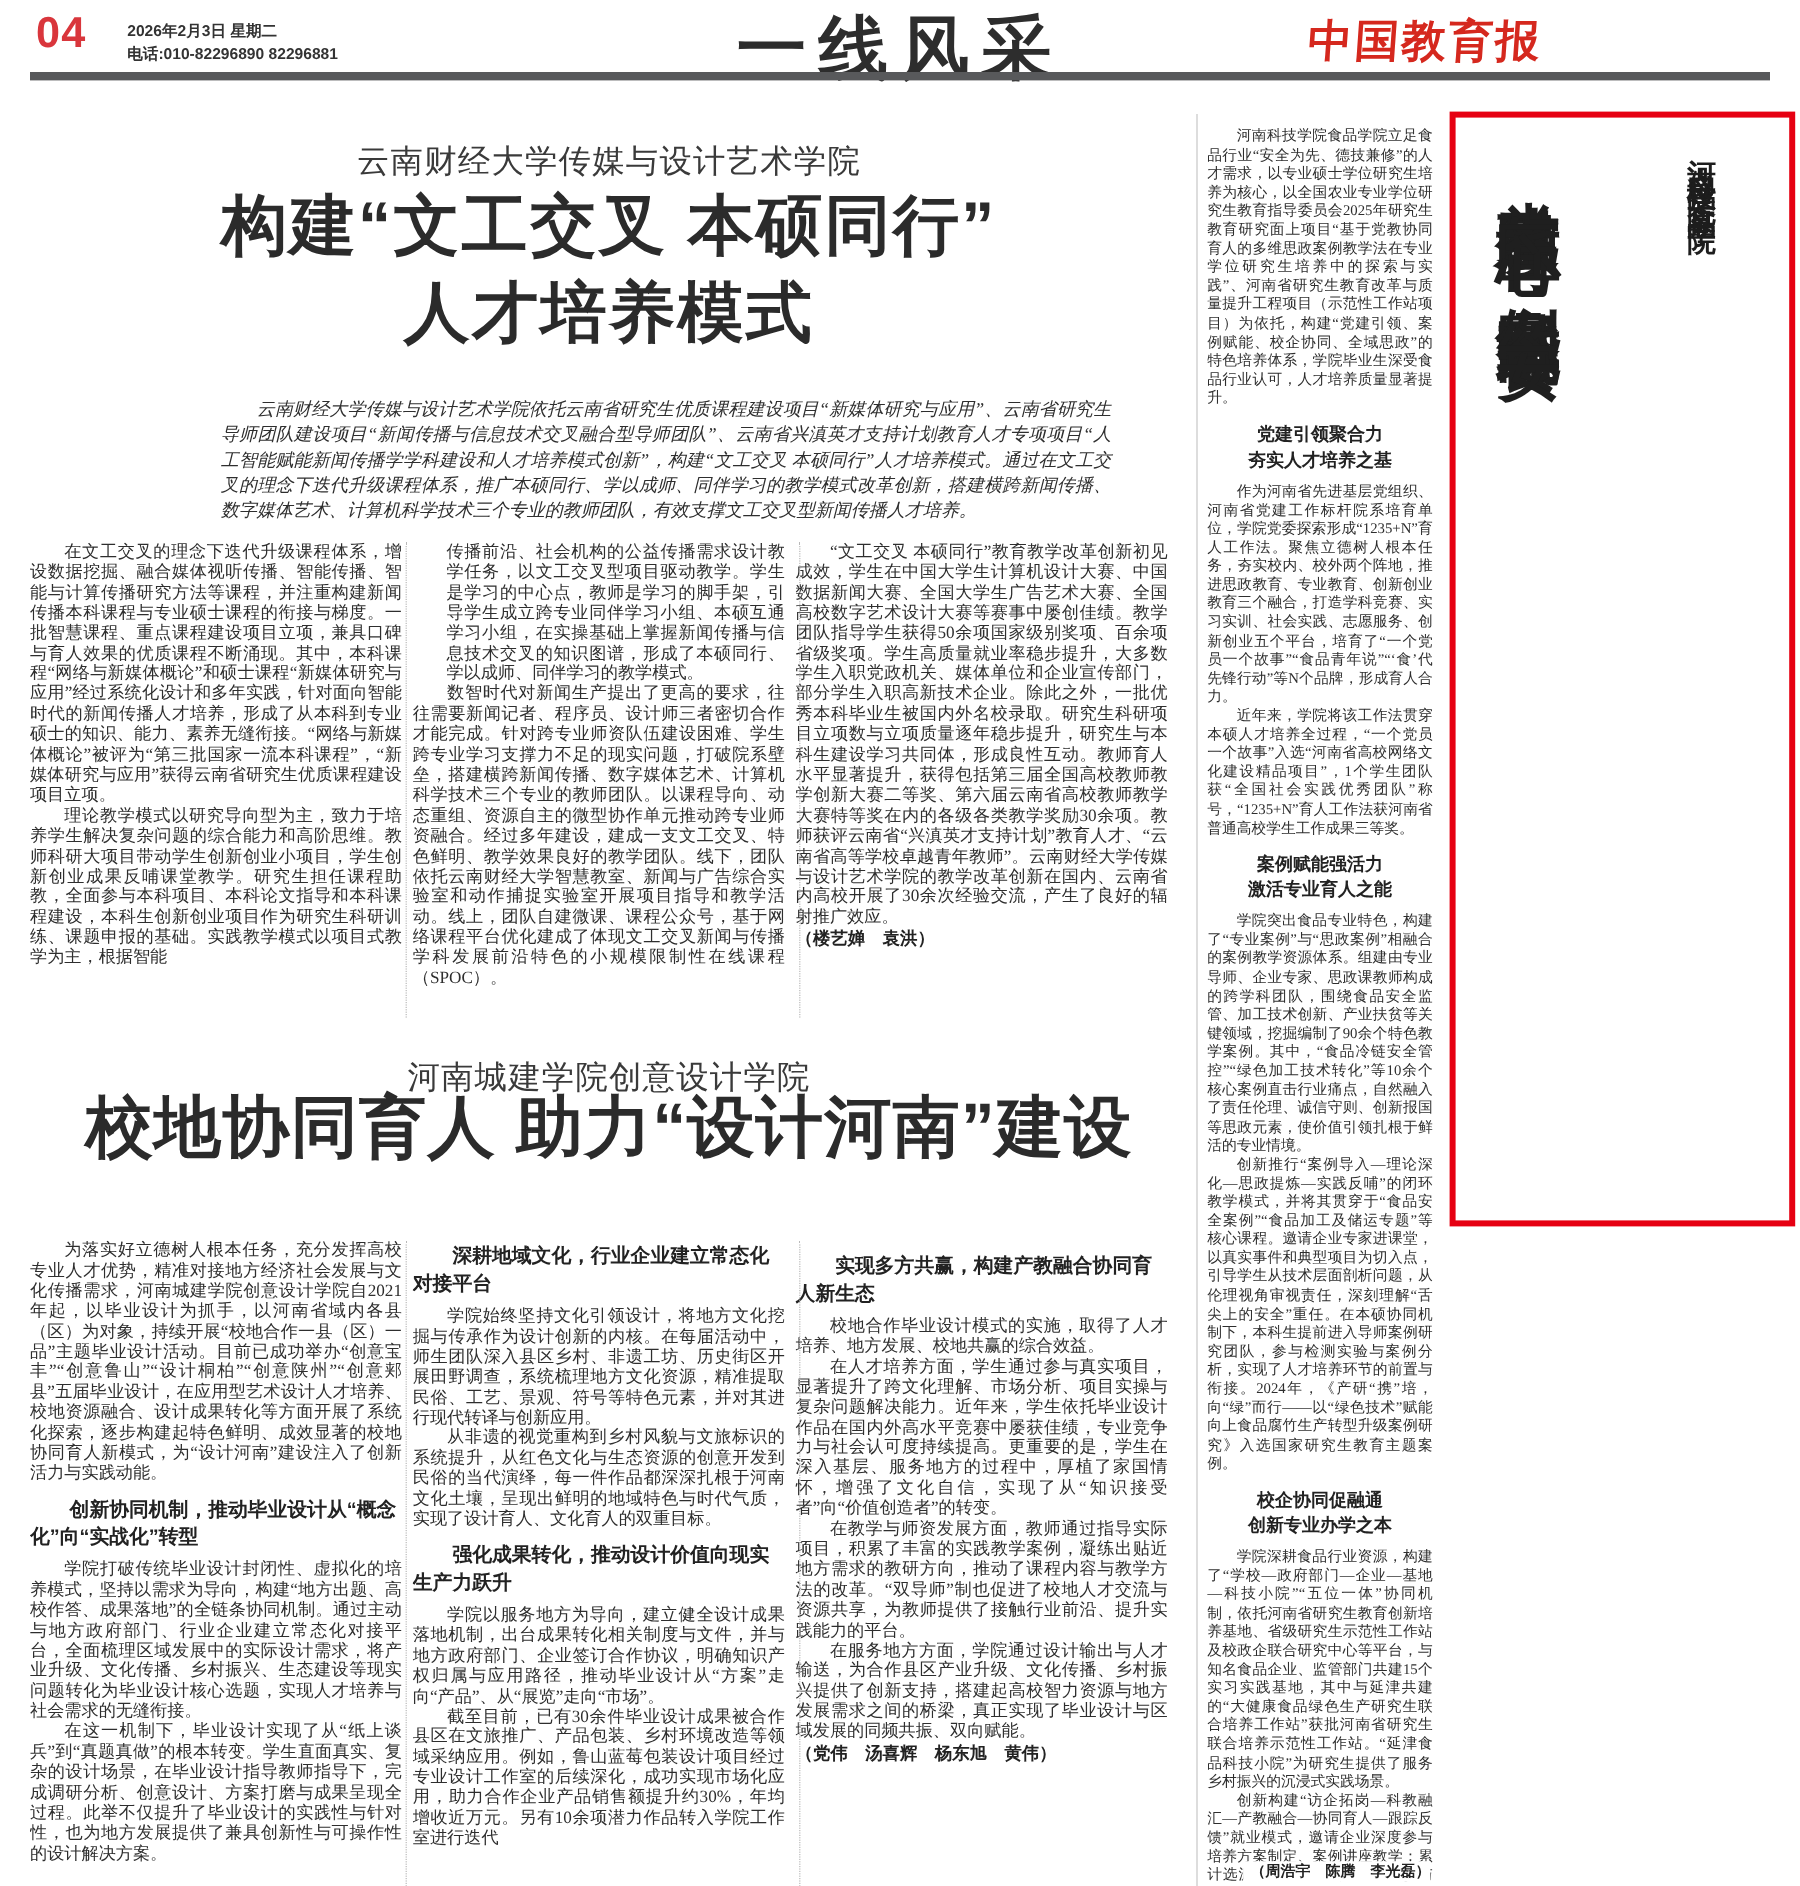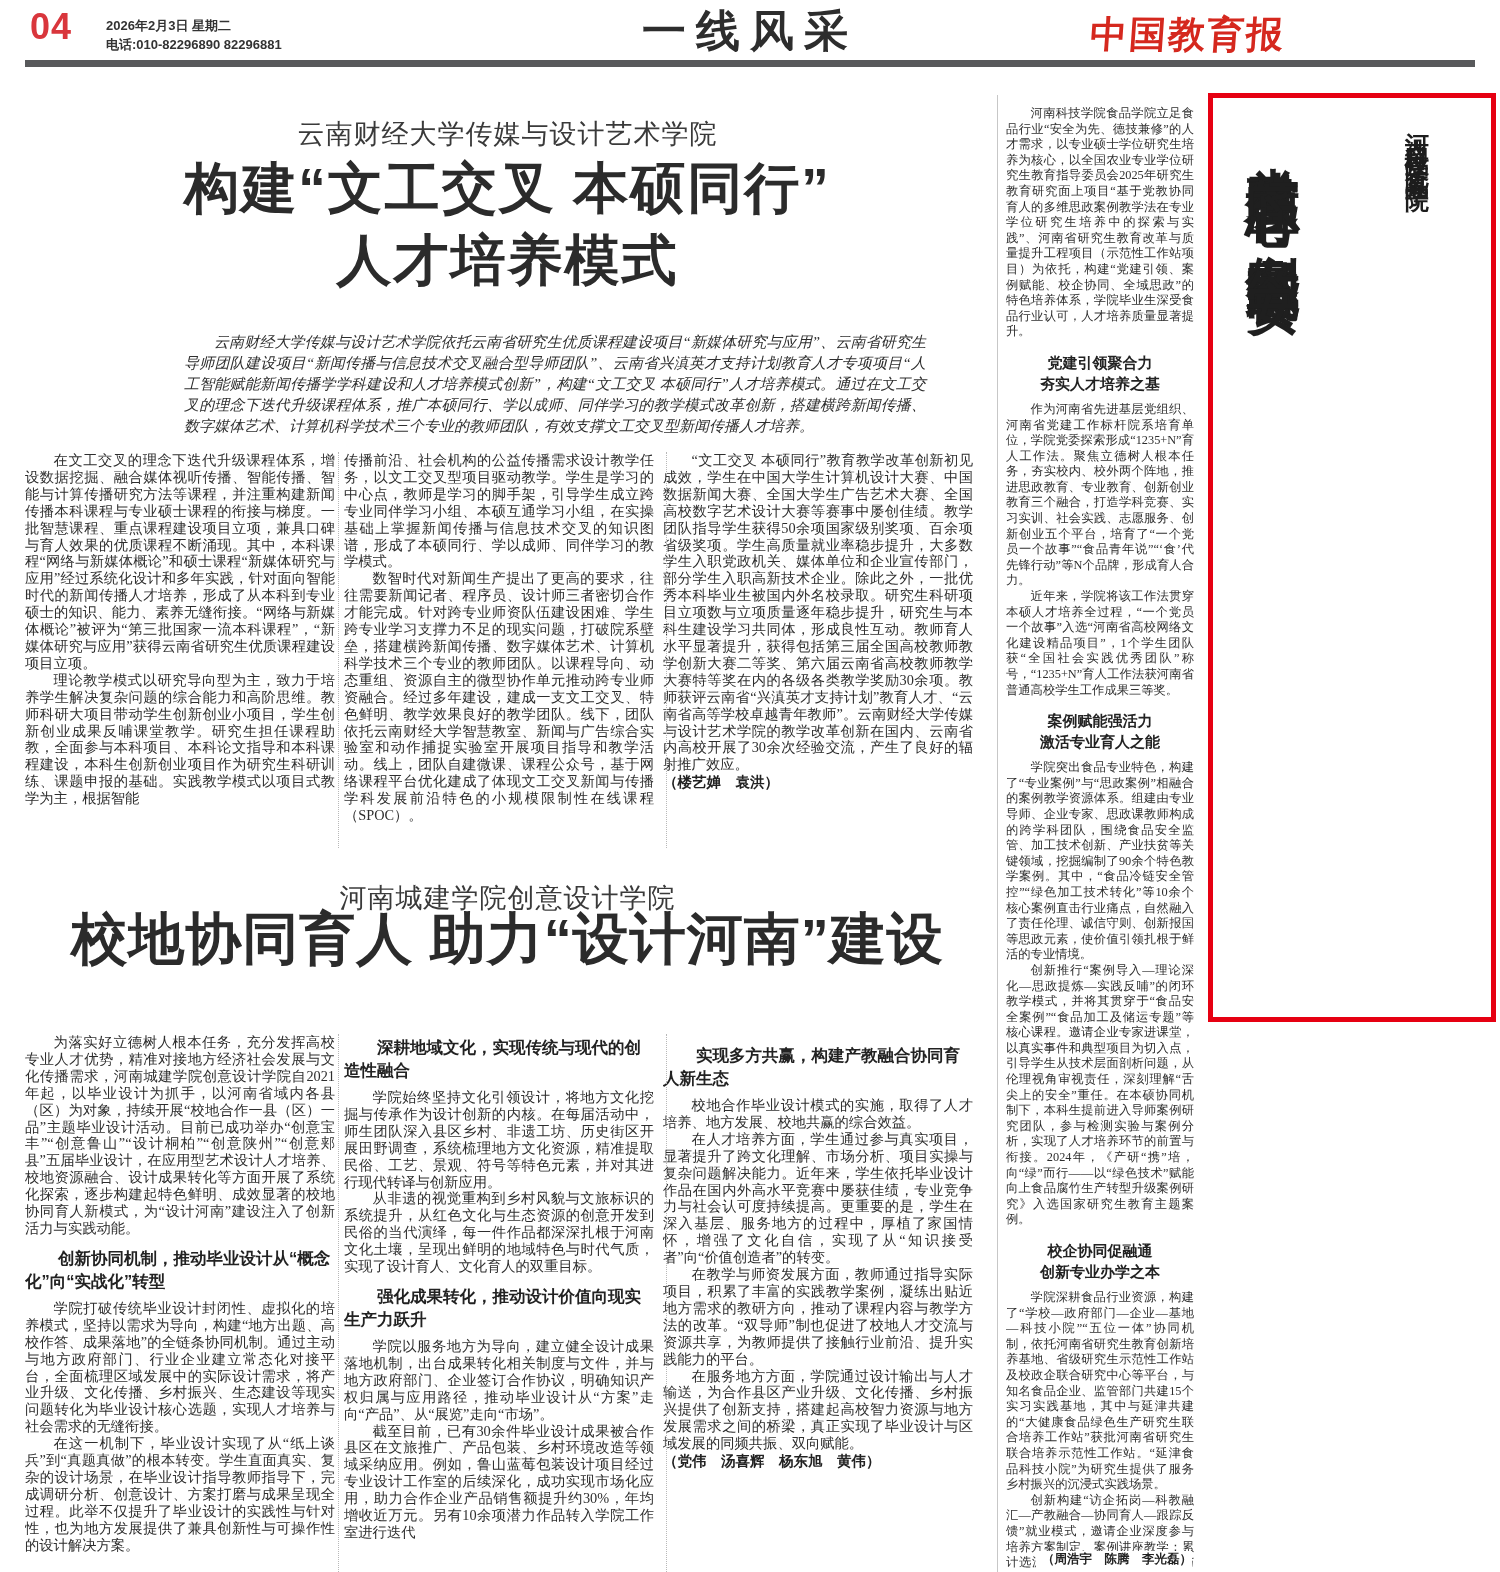"一线风采" .section-title { font-size: 44px -> 58px }
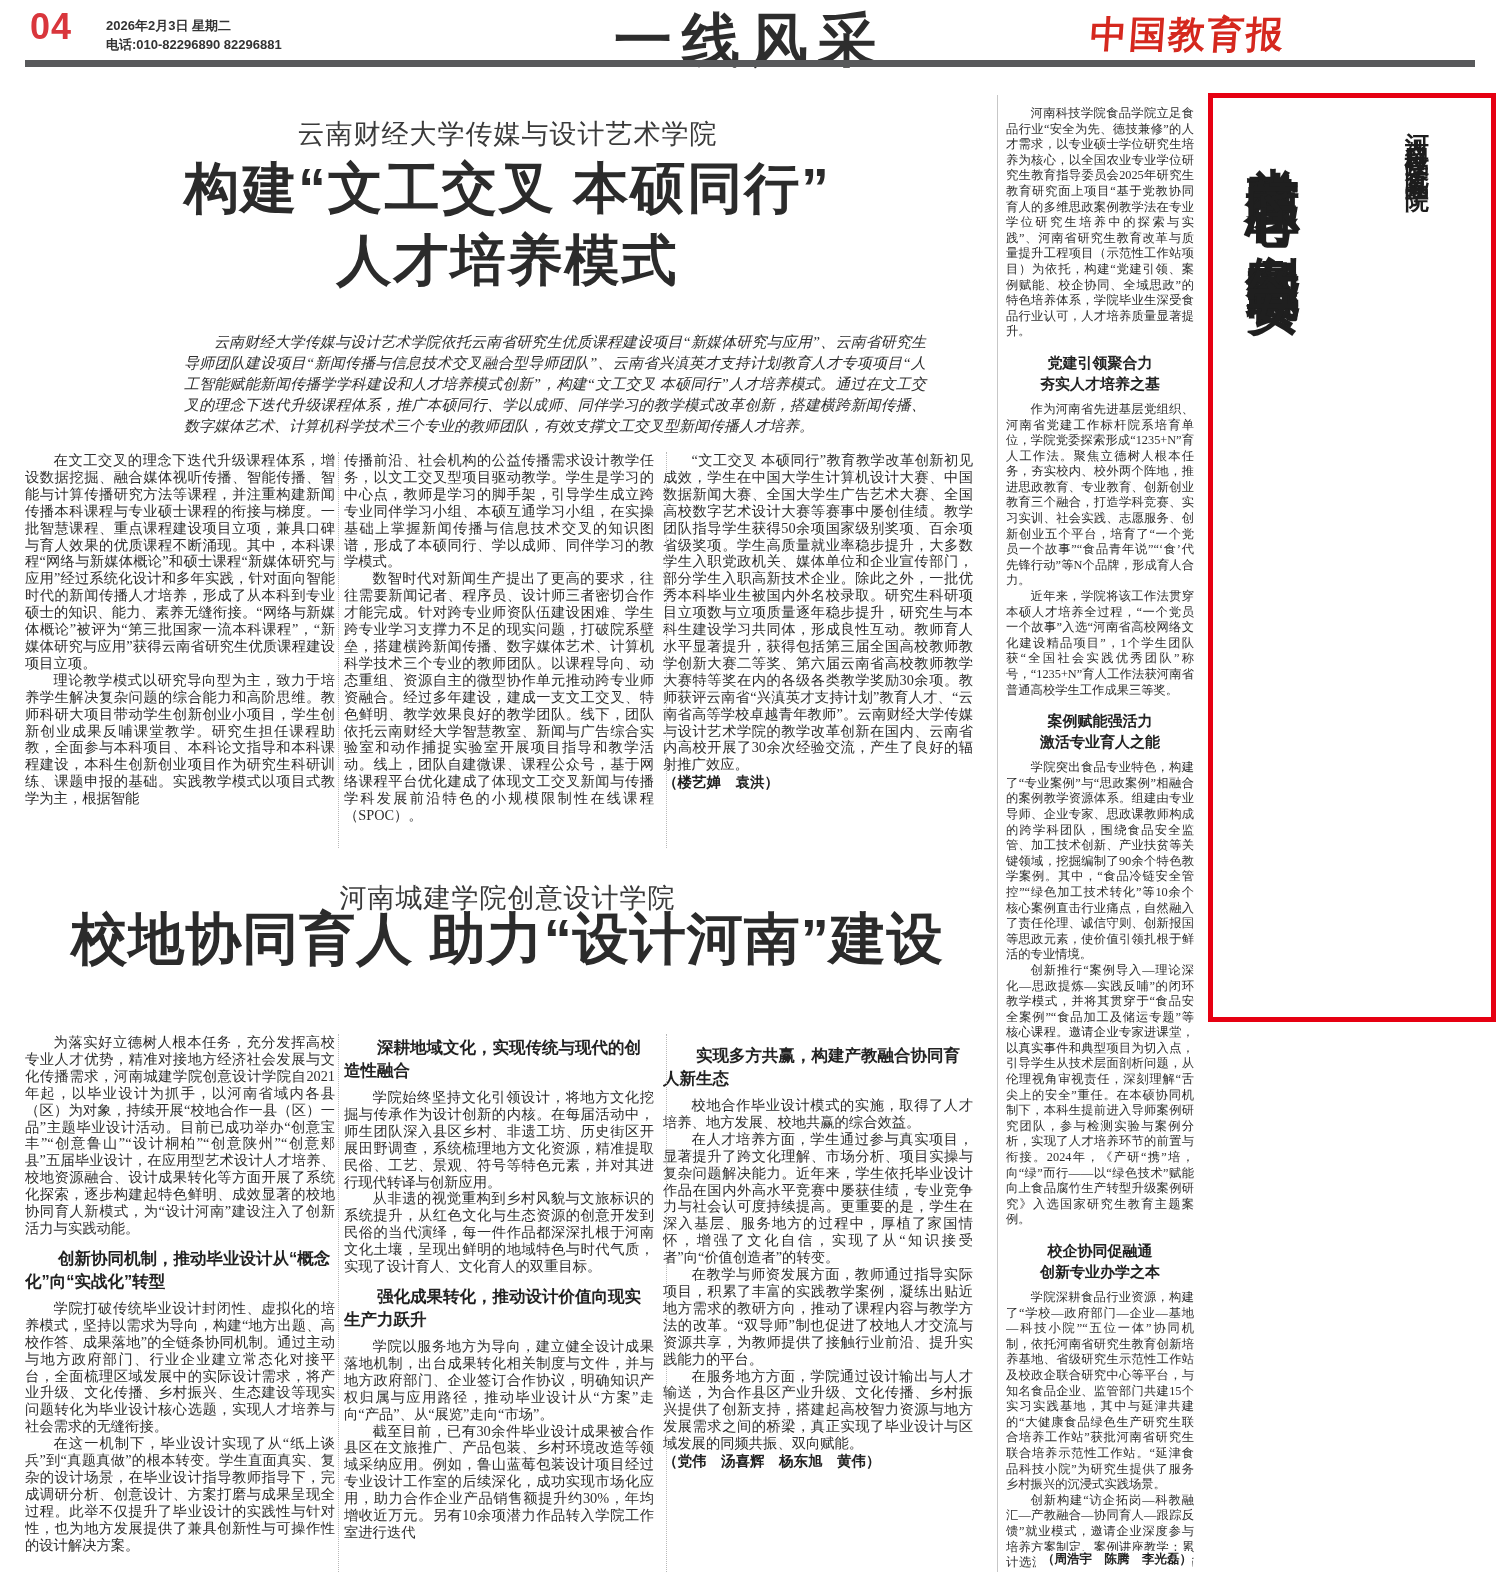"传播前沿、社会机构的公益传播需求设计教学任务，以文工交叉型项目驱动教学。学生是学" .bodycol p.cont { margin-left: none -> 28px }
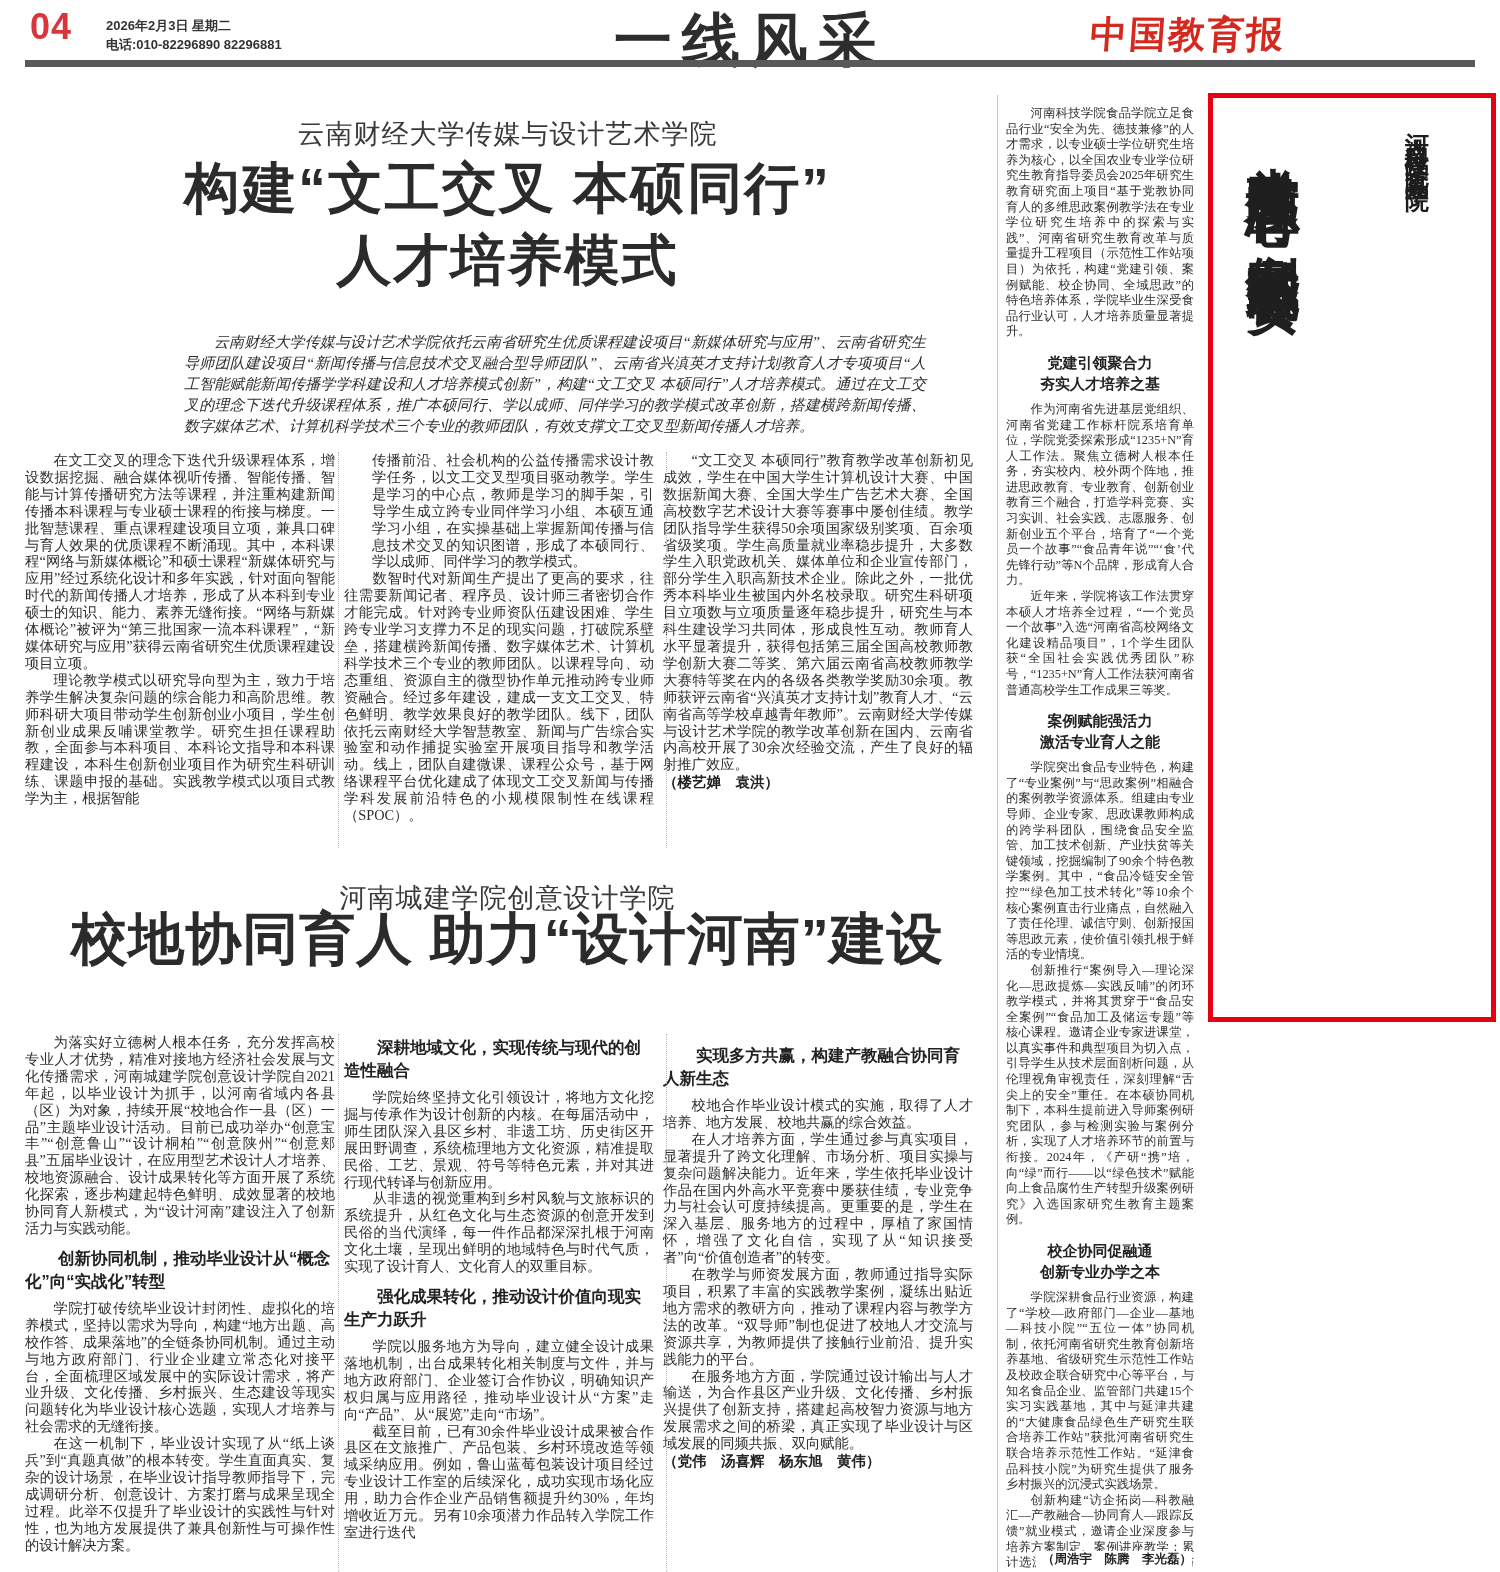"深耕地域文化，实现传统与现代的创造性融合" h4 { text: 实现传统与现代的创造性融合 -> 行业企业建立常态化对接平台 }
